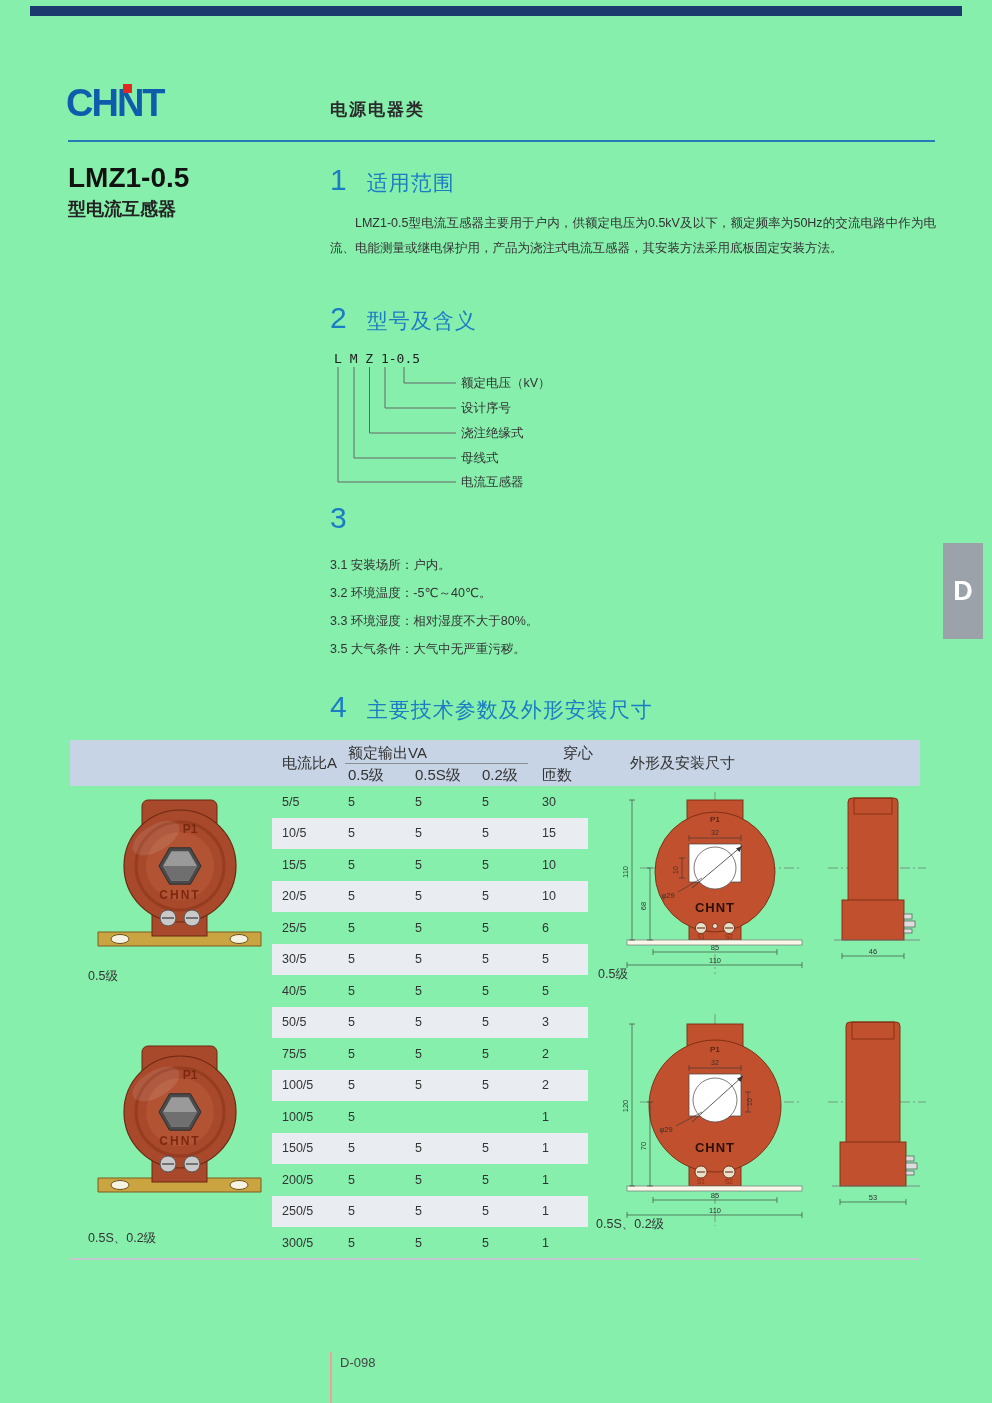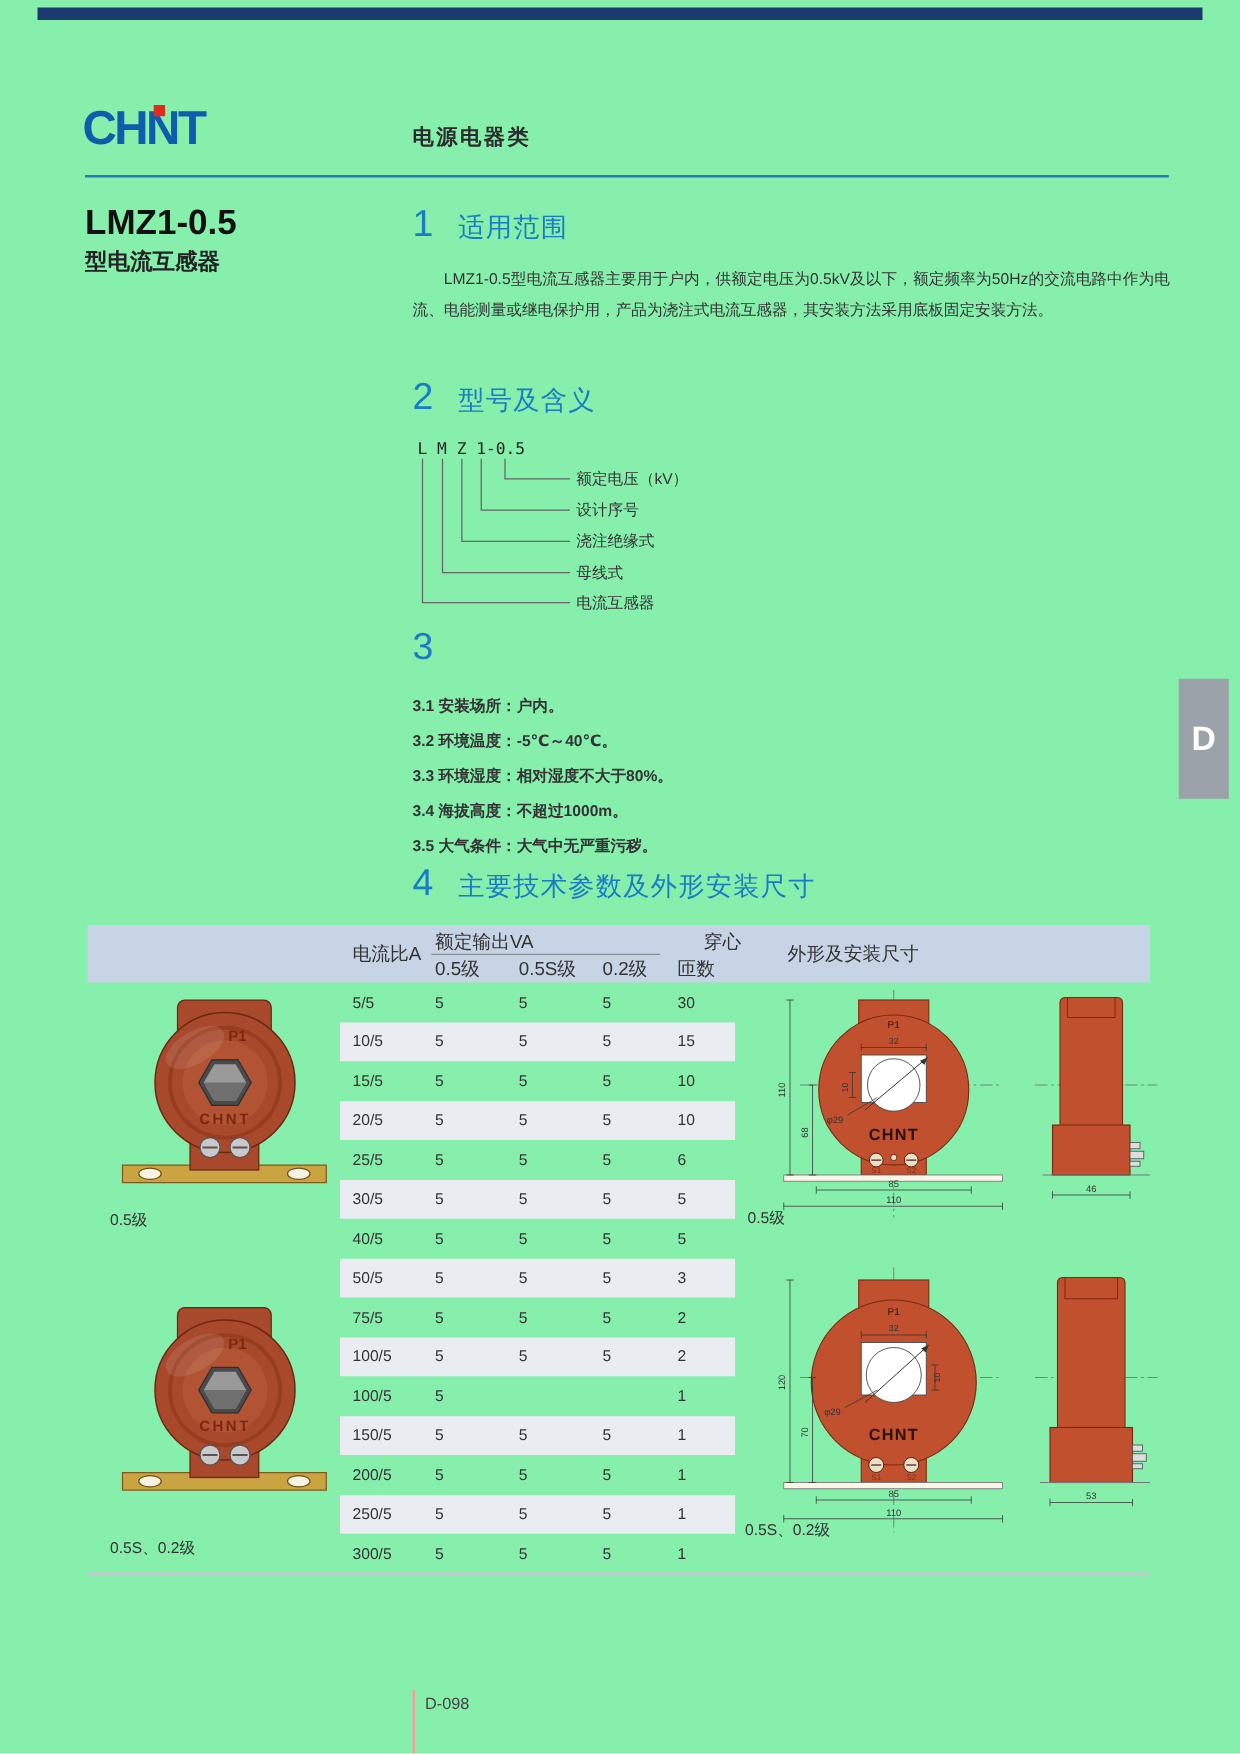"3.1 安装场所：户内。" .cond-list .cond-item { font-weight: bold -> none }
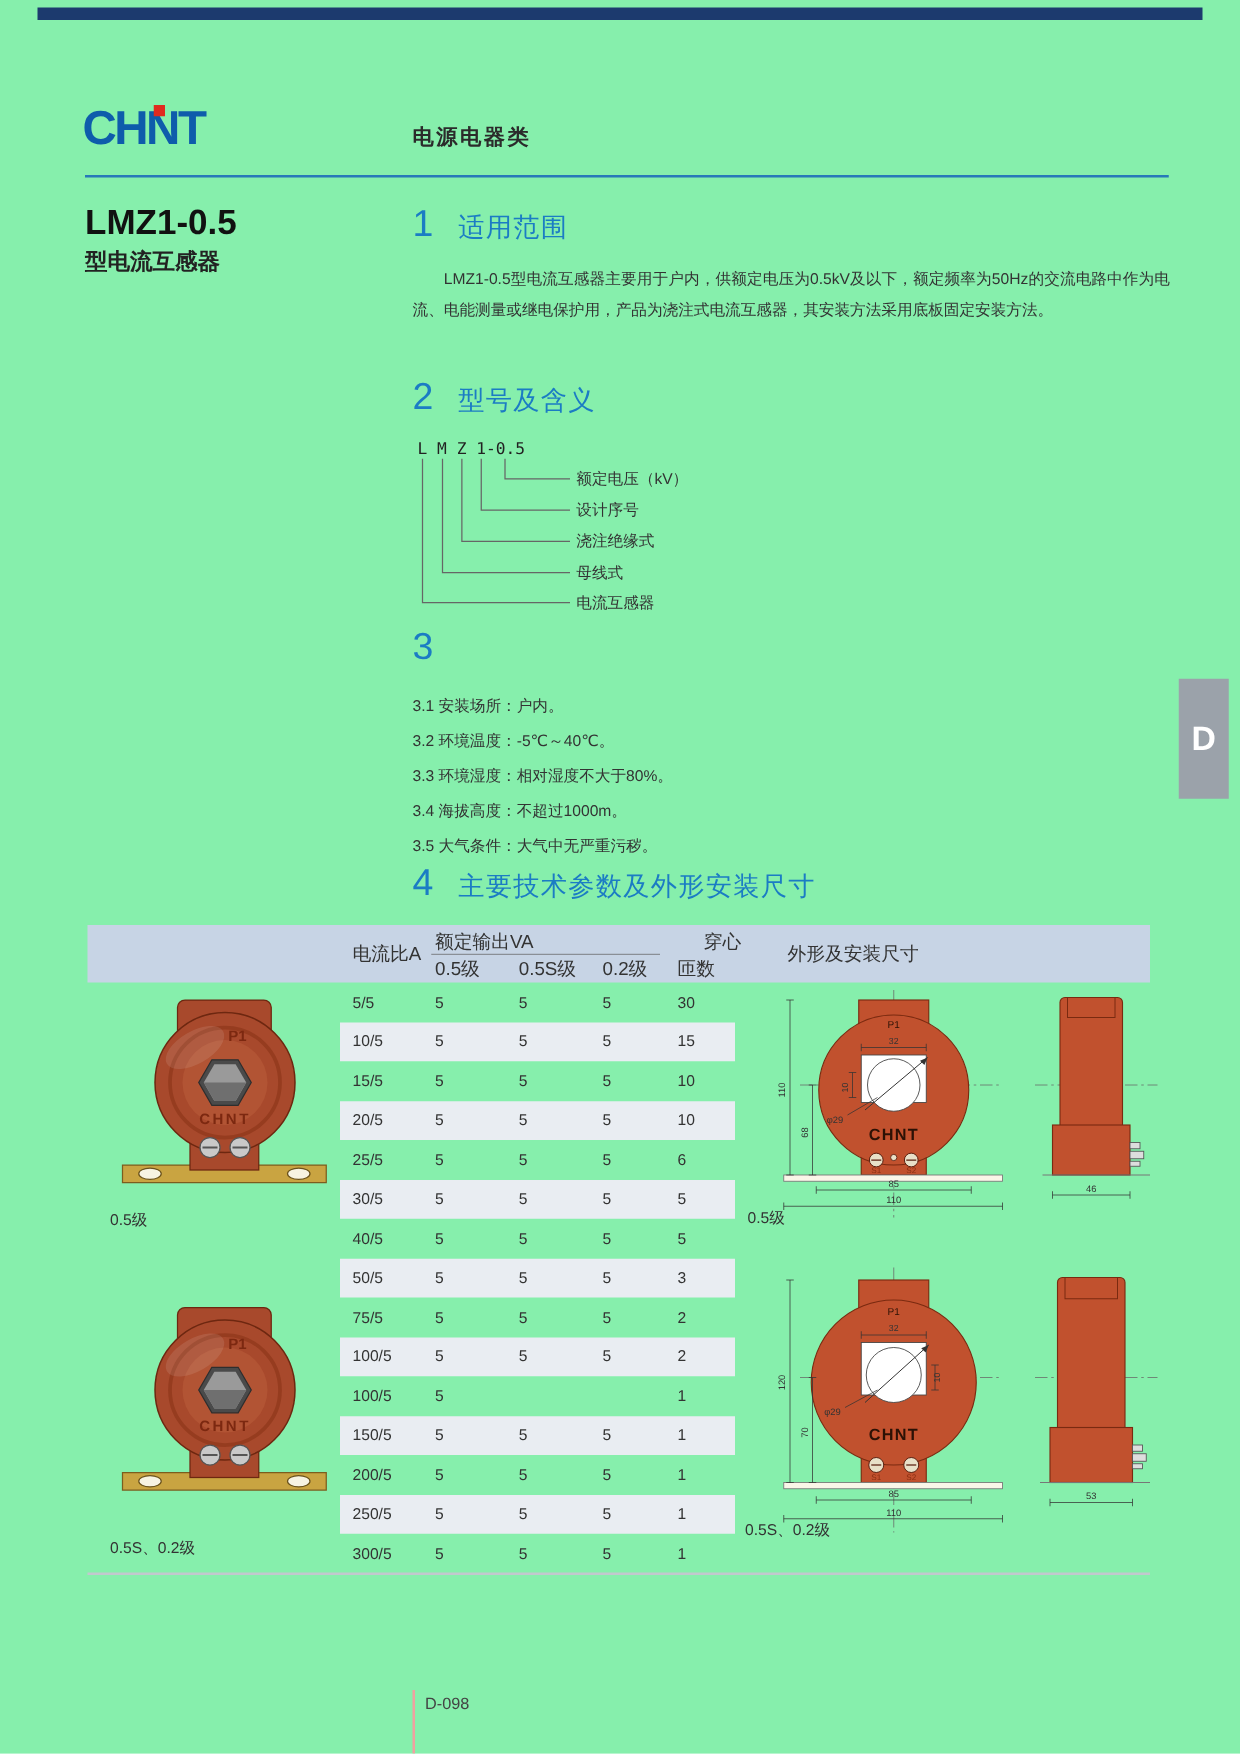"3.4 海拔高度：不超过1000m。" div.cond-item { html: <div>3.4 海拔高度：不超过1000m。</div> -> none }
